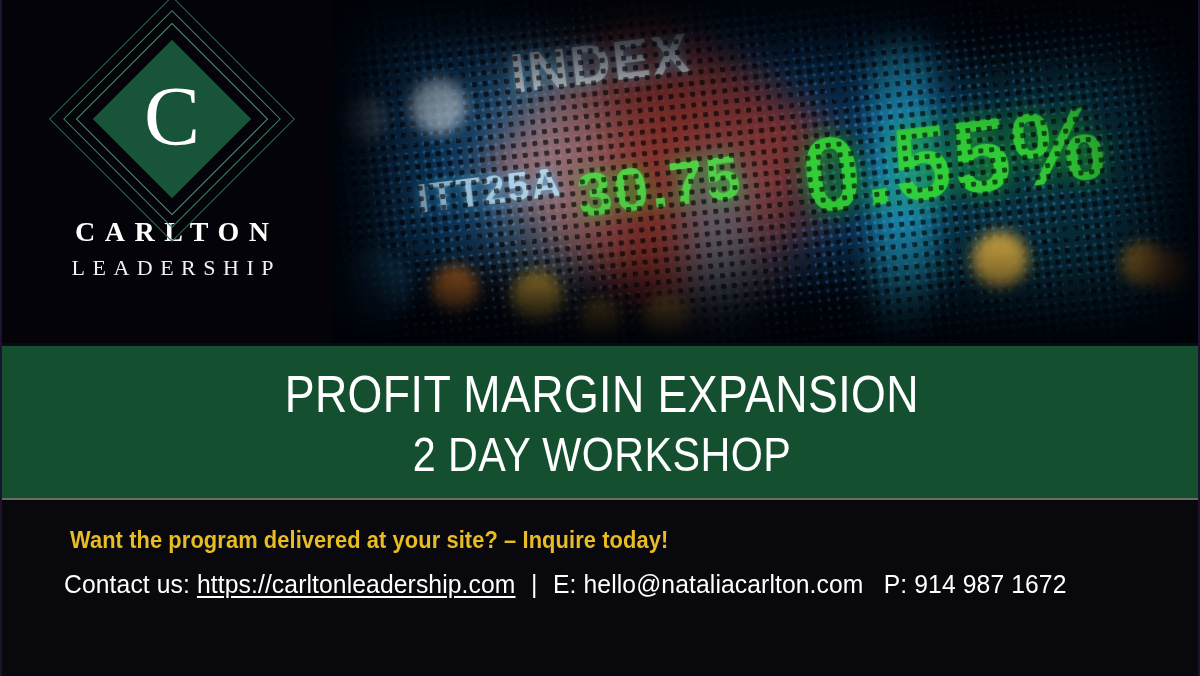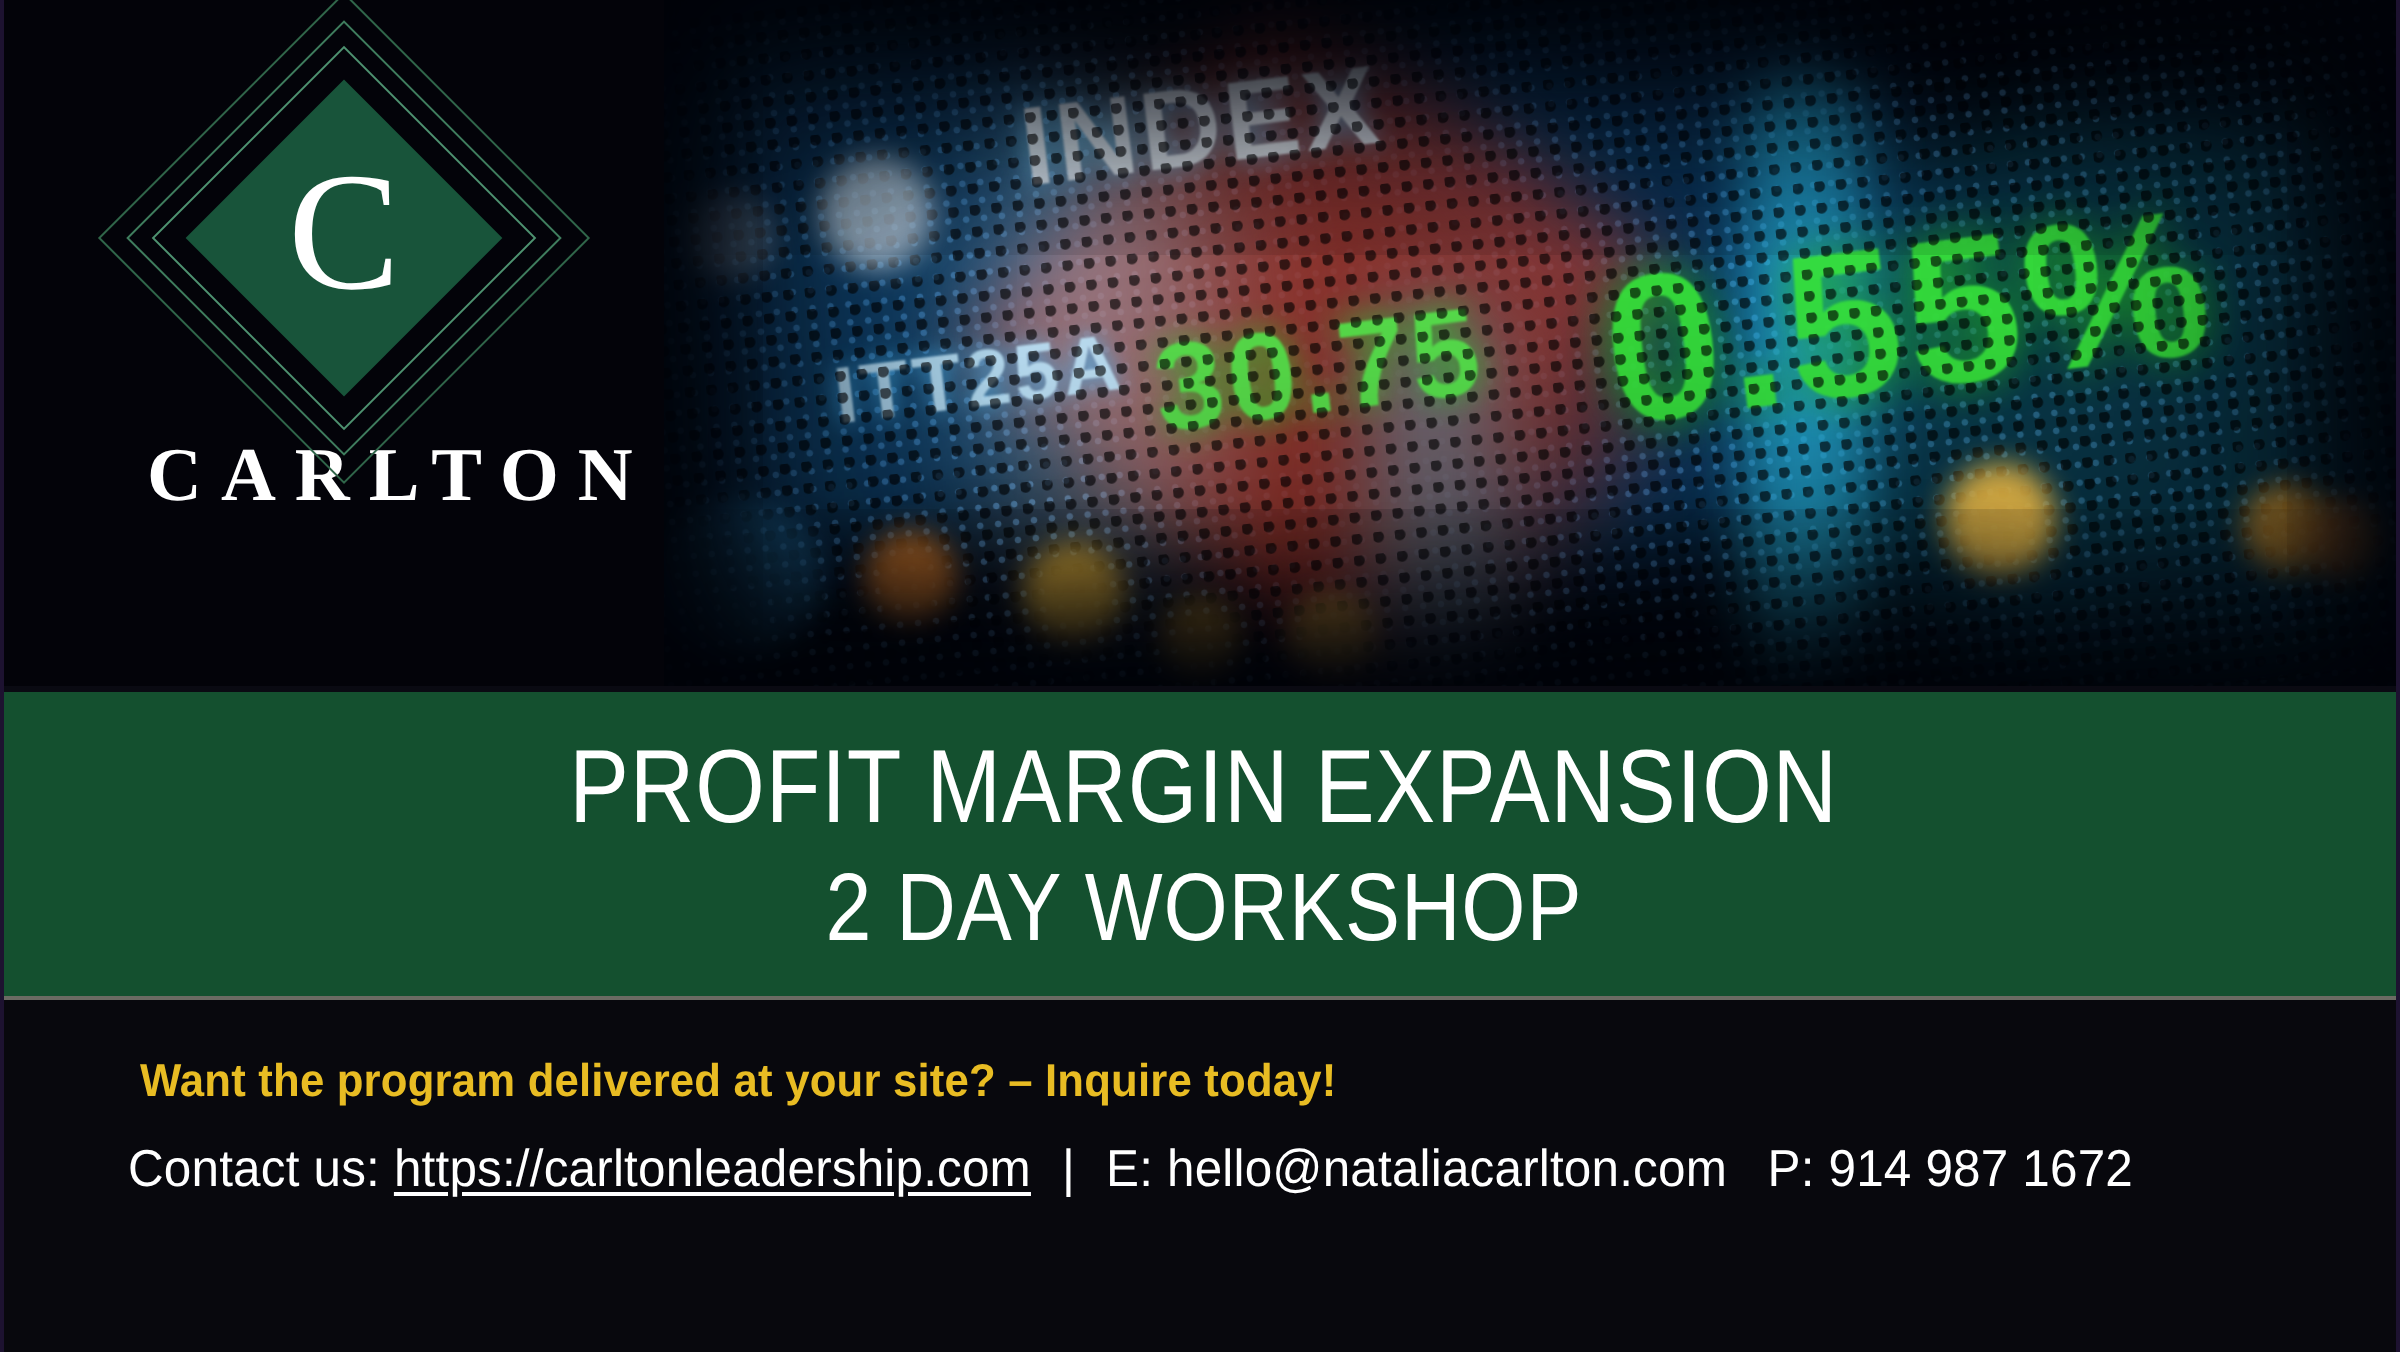"CARLTON" .brand1 { font-size: 38px -> 28px }
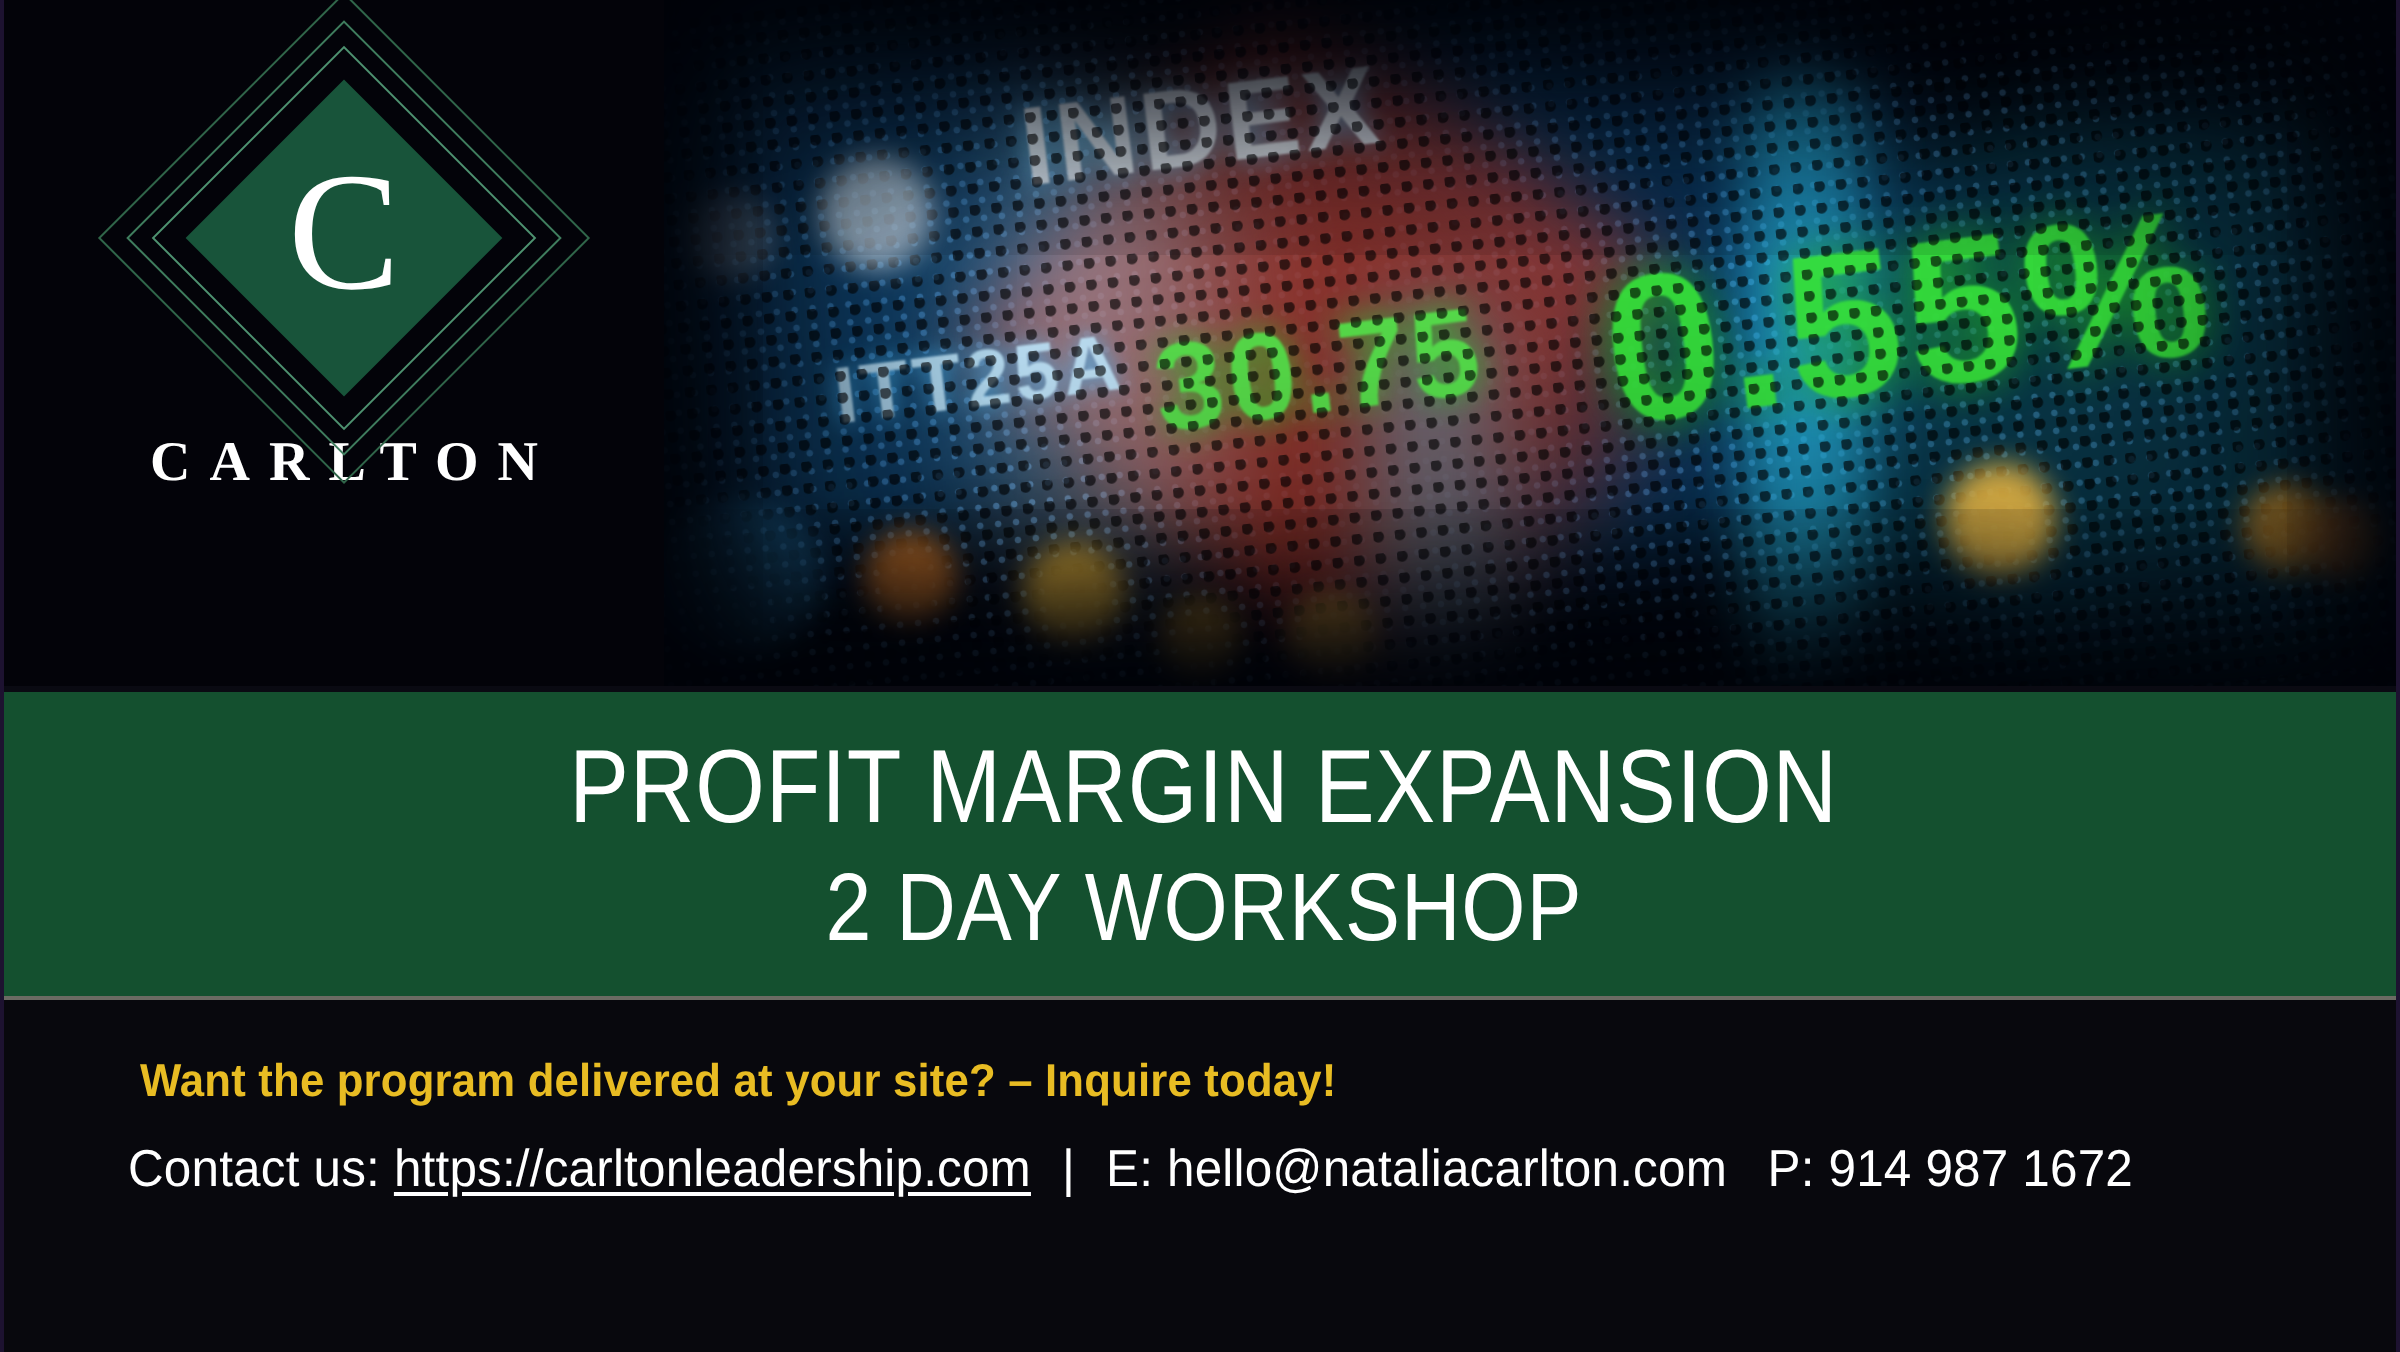"LEADERSHIP" div.brand2 { html: none -> <div>LEADERSHIP</div> }
